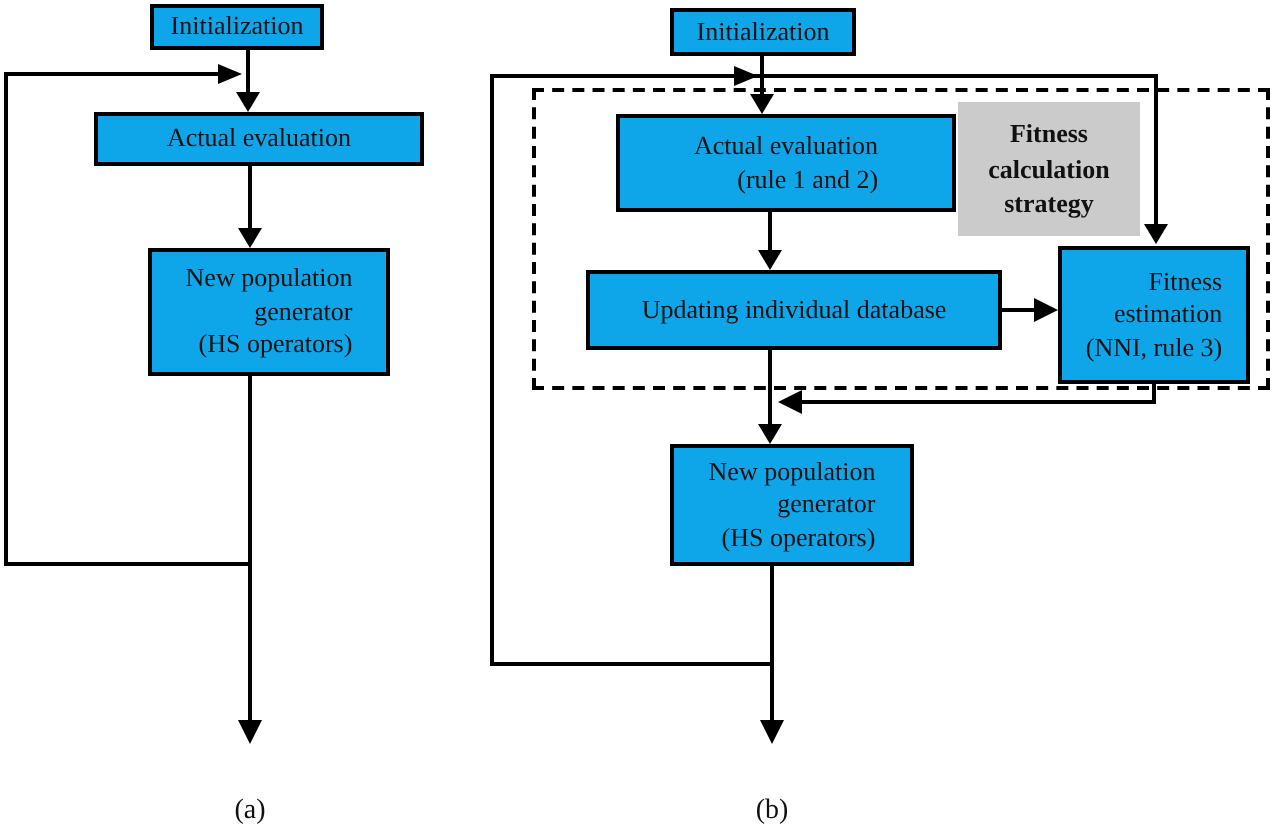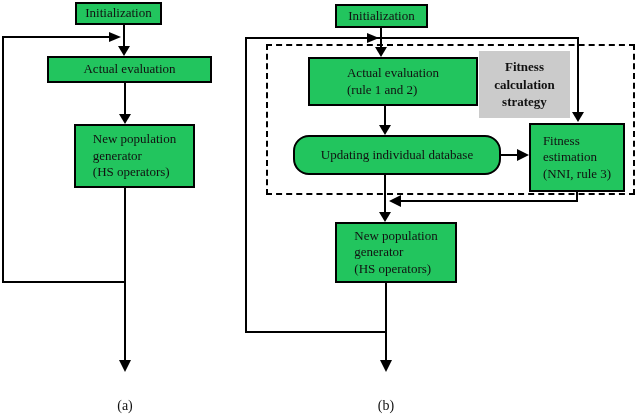"Initialization" .node { background: #22c55e -> #0ea5e9; text-align: left -> right }
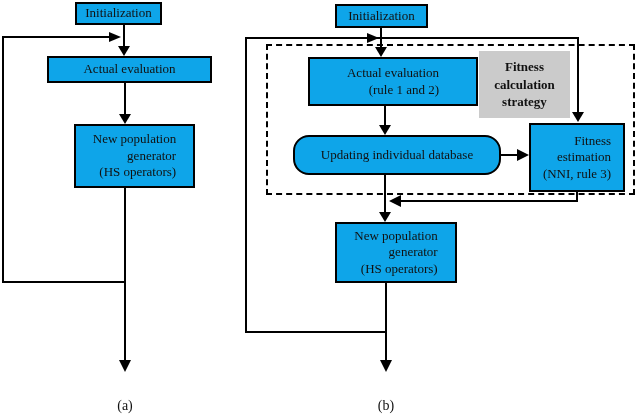"Updating individual database" div.node { border-radius: 16px -> none }
